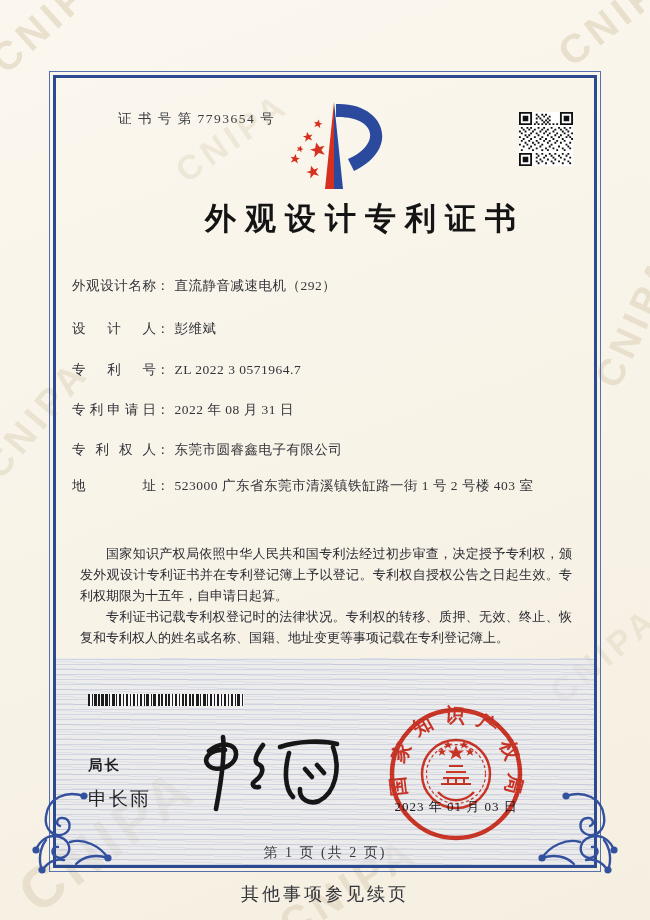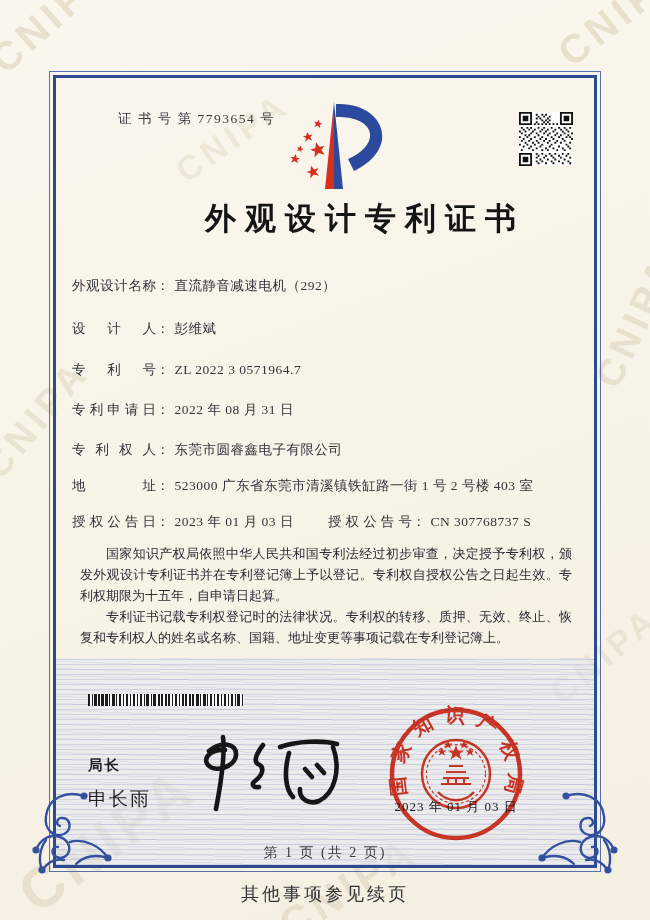"授权公告日： 2023 年 01 月" div.frow { html: <div> <span><span>授权公告日</span><span>：</span><span>2023 年 01 月 03 日</span></span><span><span>授权公告号</span><span>：</span><span>CN 307768737 S</span></span> </div> -> none }
